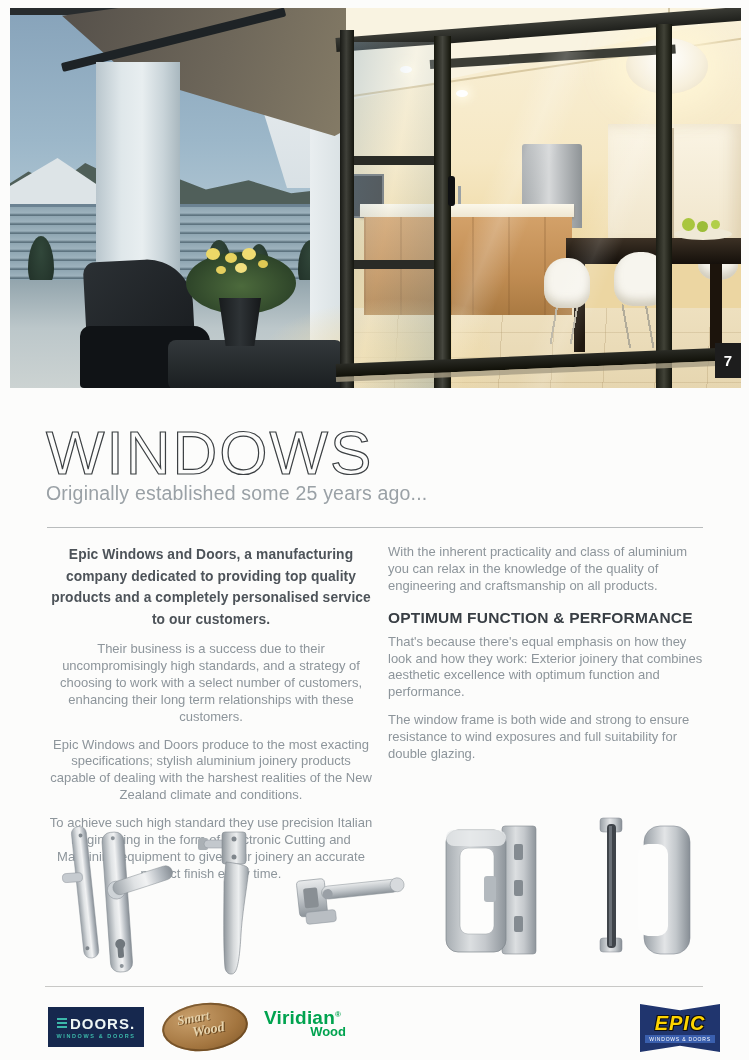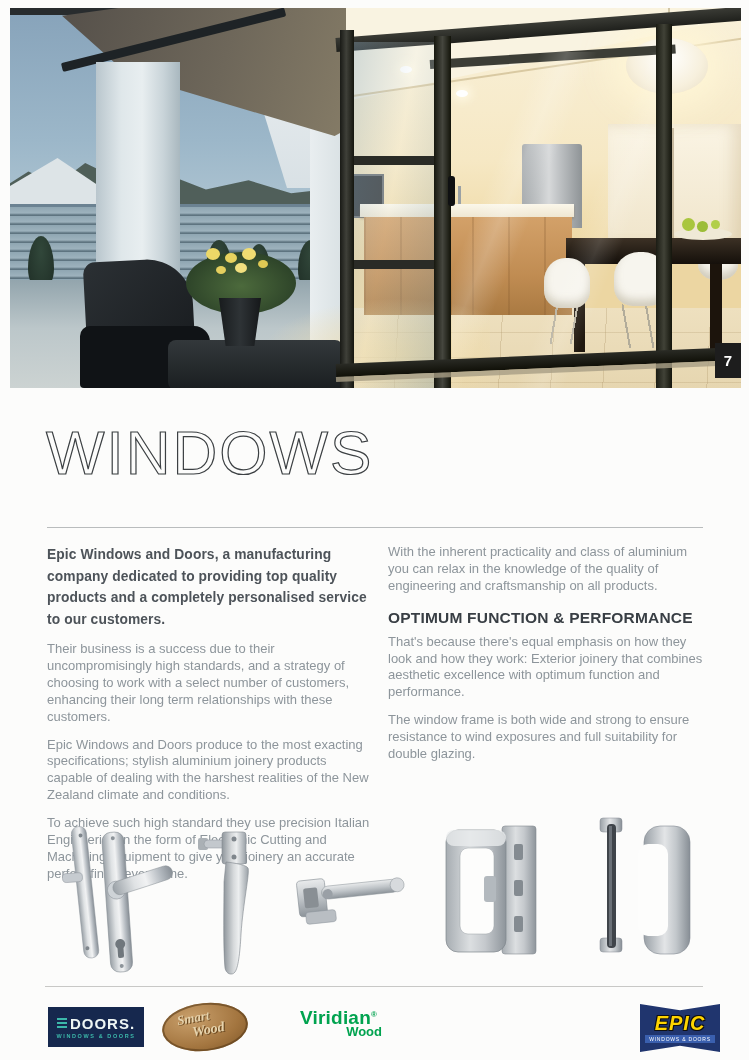"Originally established some 25 years" div.subtitle { html: none -> <div>Originally established some 25 years ago...</div> }
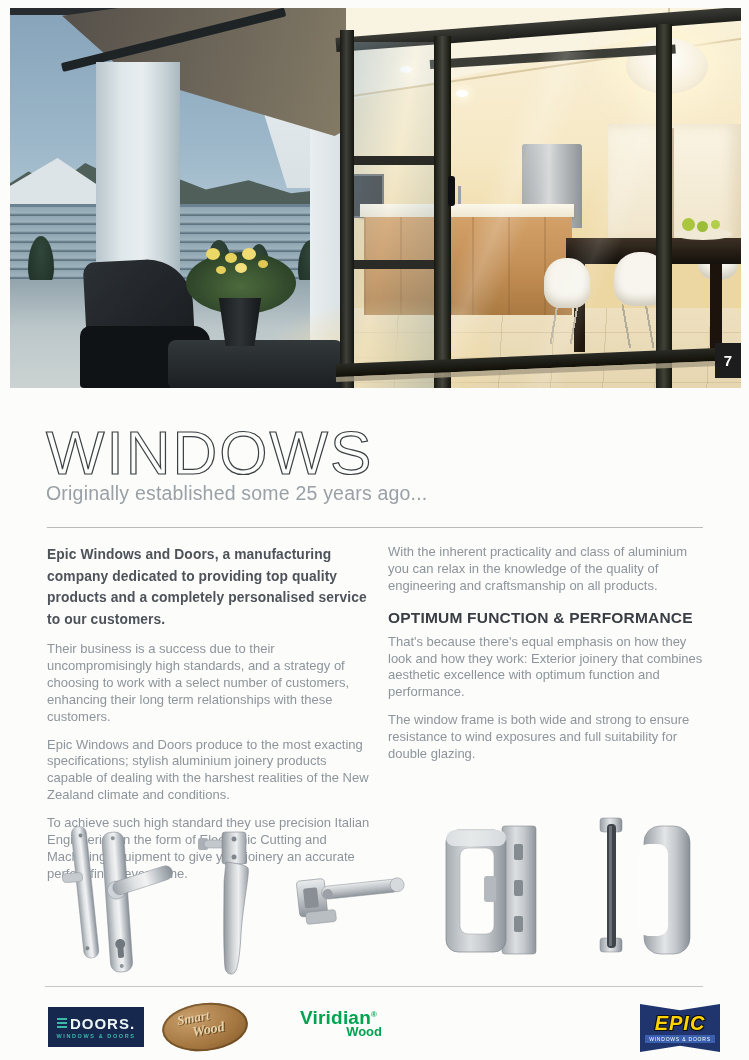"Epic Windows and Doors, a" .col-left { text-align: none -> center }
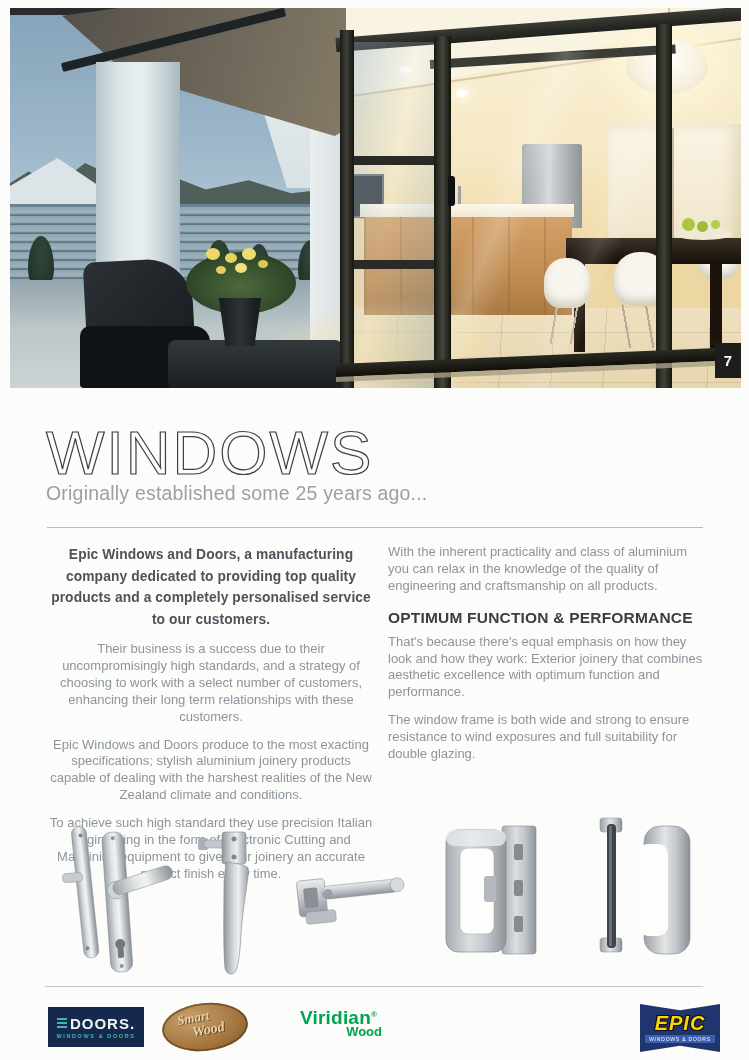"Viridian®" .logo-viridian { margin-left: 36px -> none }
